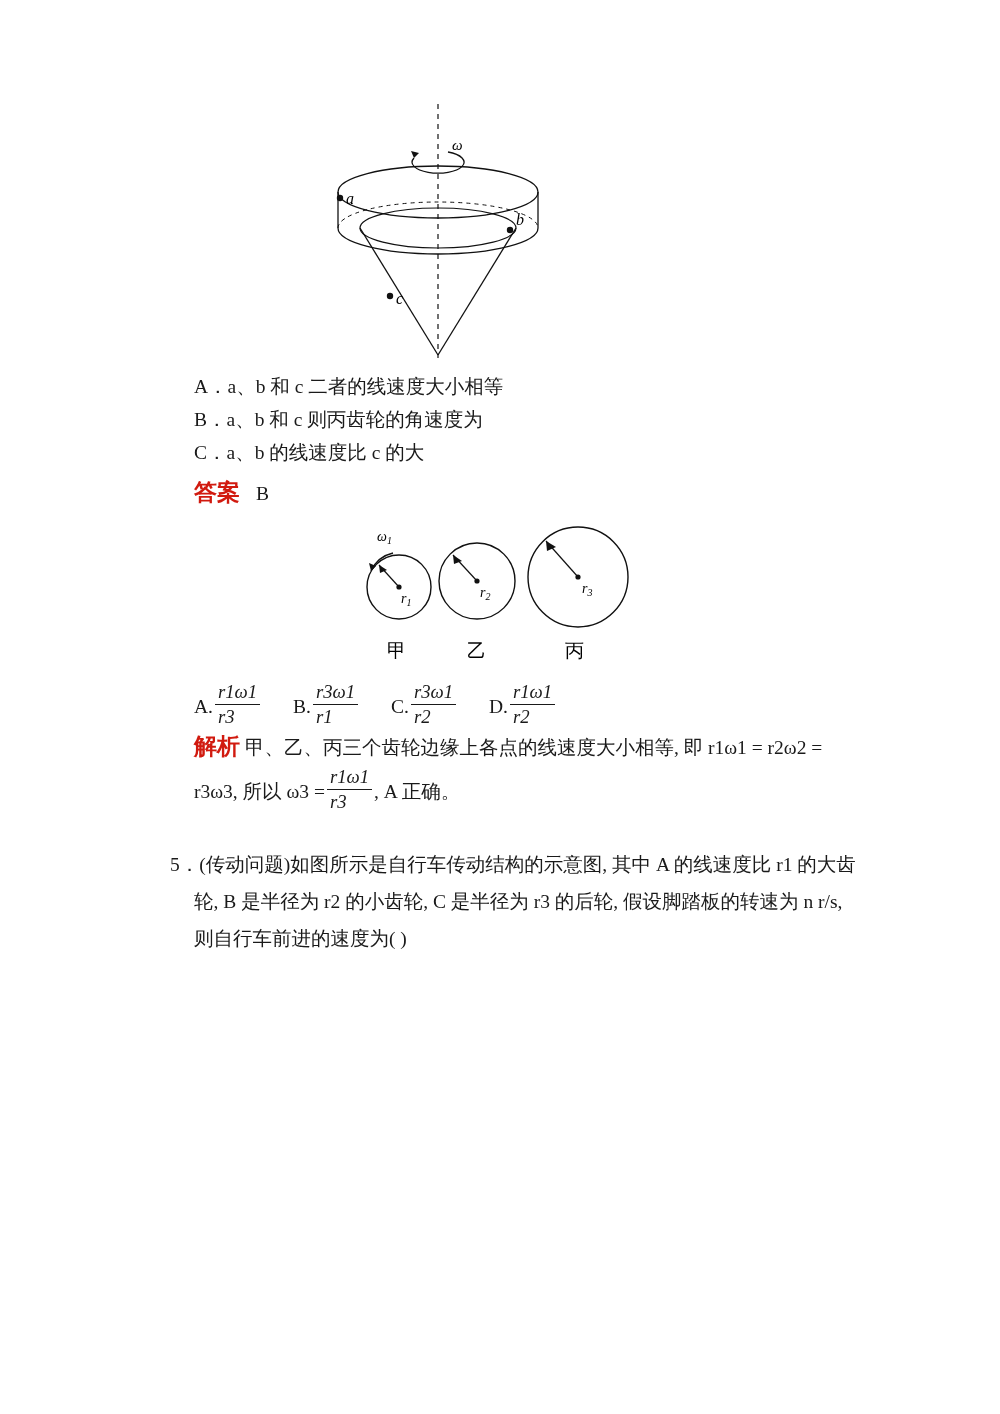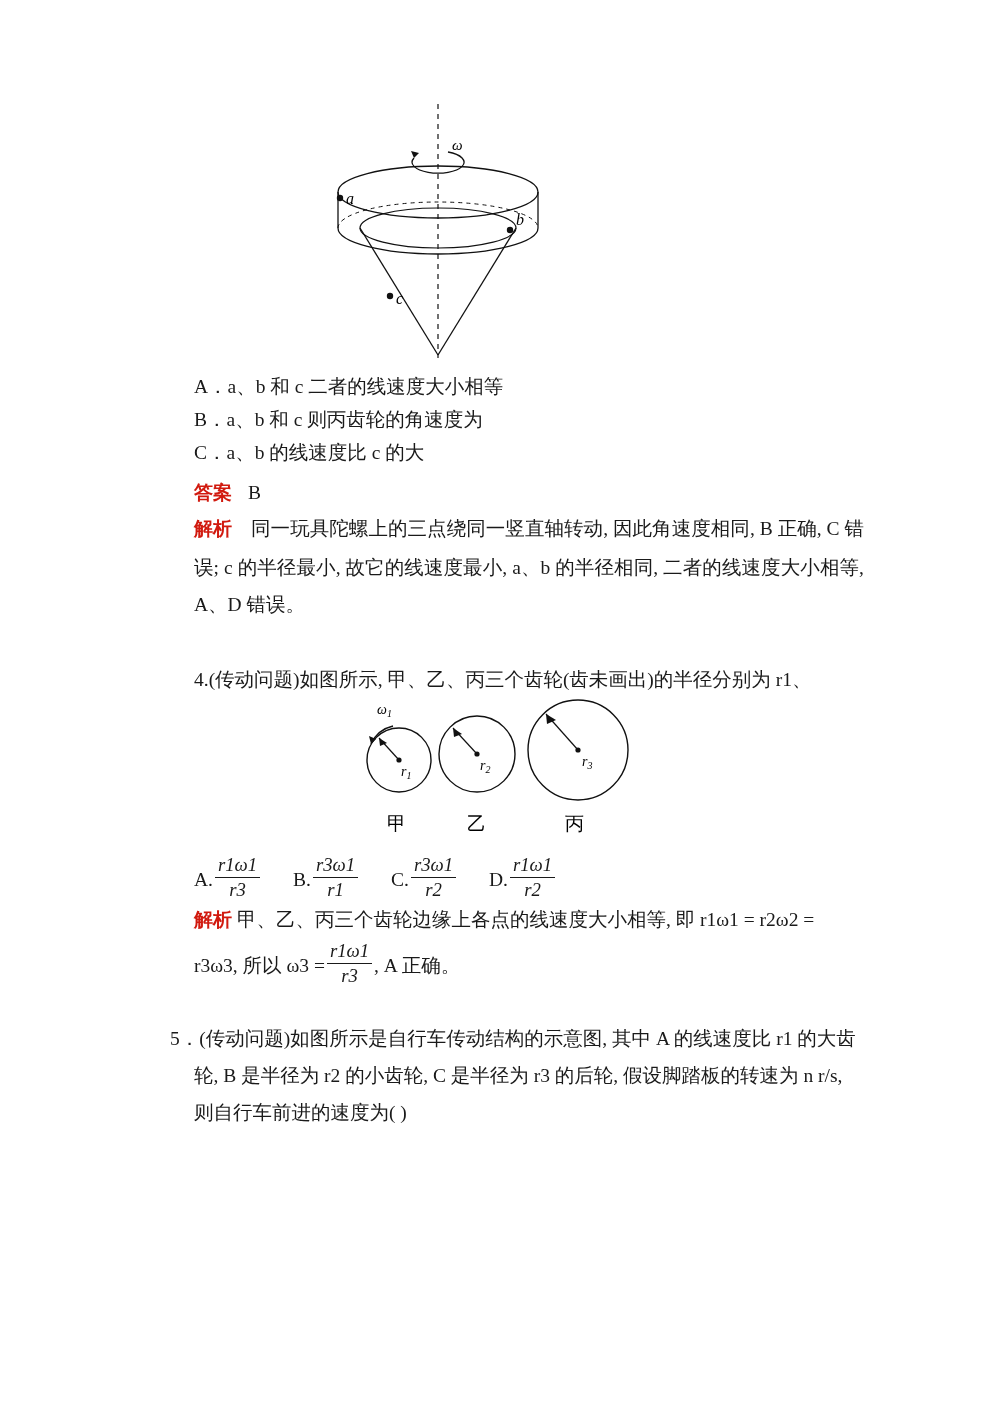"答案" .label-red { font-family: Liberation Mono, monospace -> Liberation Serif, serif; font-size: 19px -> 23px }
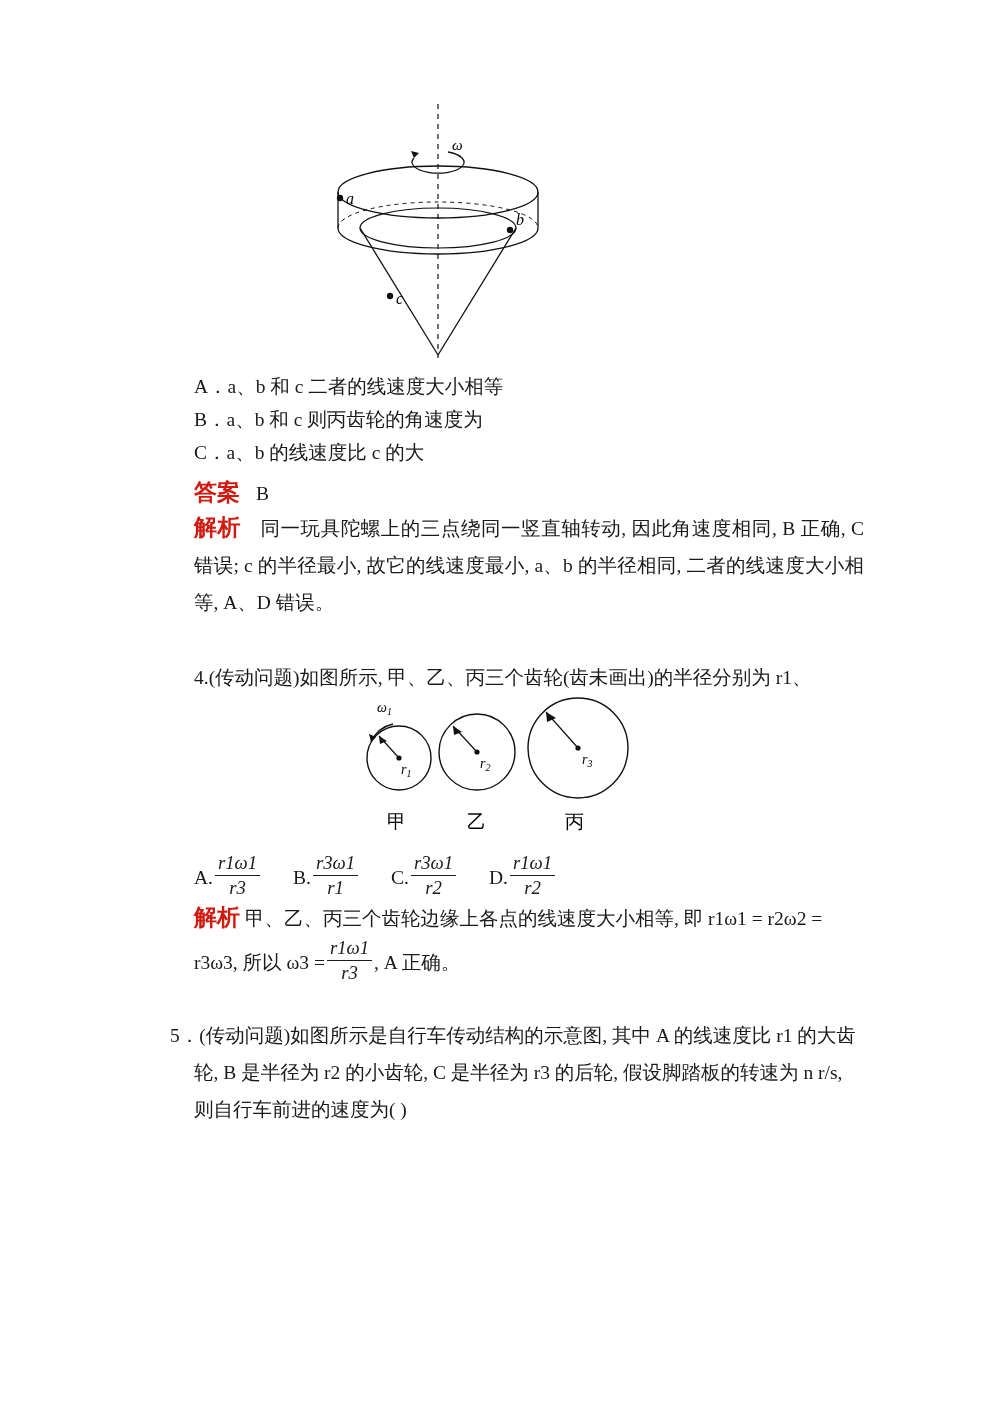"解析 同一玩具陀螺上的三点绕同一竖直轴转动, 因此角速度相同, B 正确," div.para { html: <div> <span>解析</span> <span>同一玩具陀螺上的三点绕同一竖直轴转动, 因此角速度相同, B 正确, C 错误; c 的半径最小, 故它的线速度最小, a、b 的半径相同, 二者的线速度大小相等, A、D 错误。</span> </div> -> none }
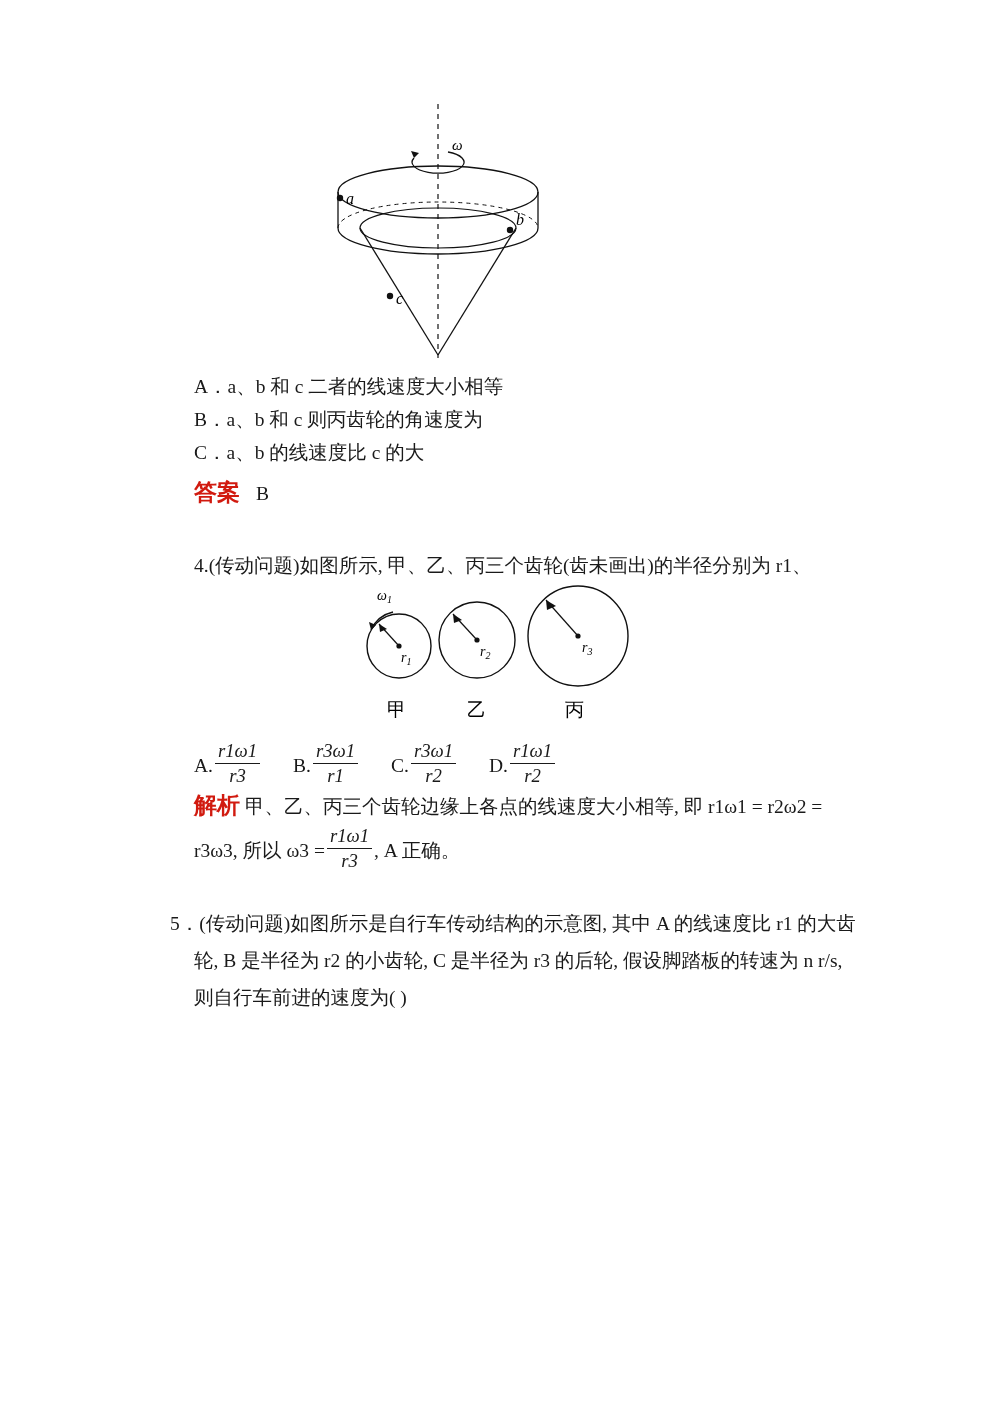"4.(传动问题)如图所示, 甲、乙、丙三个齿轮(齿未画出)的半径分别为 r1、" div.qnum { html: <div> <span>4.</span><span>(传动问题)</span><span>如图所示, 甲、乙、丙三个齿轮(齿未画出)的半径分别为 r1、</span> </div> -> none }
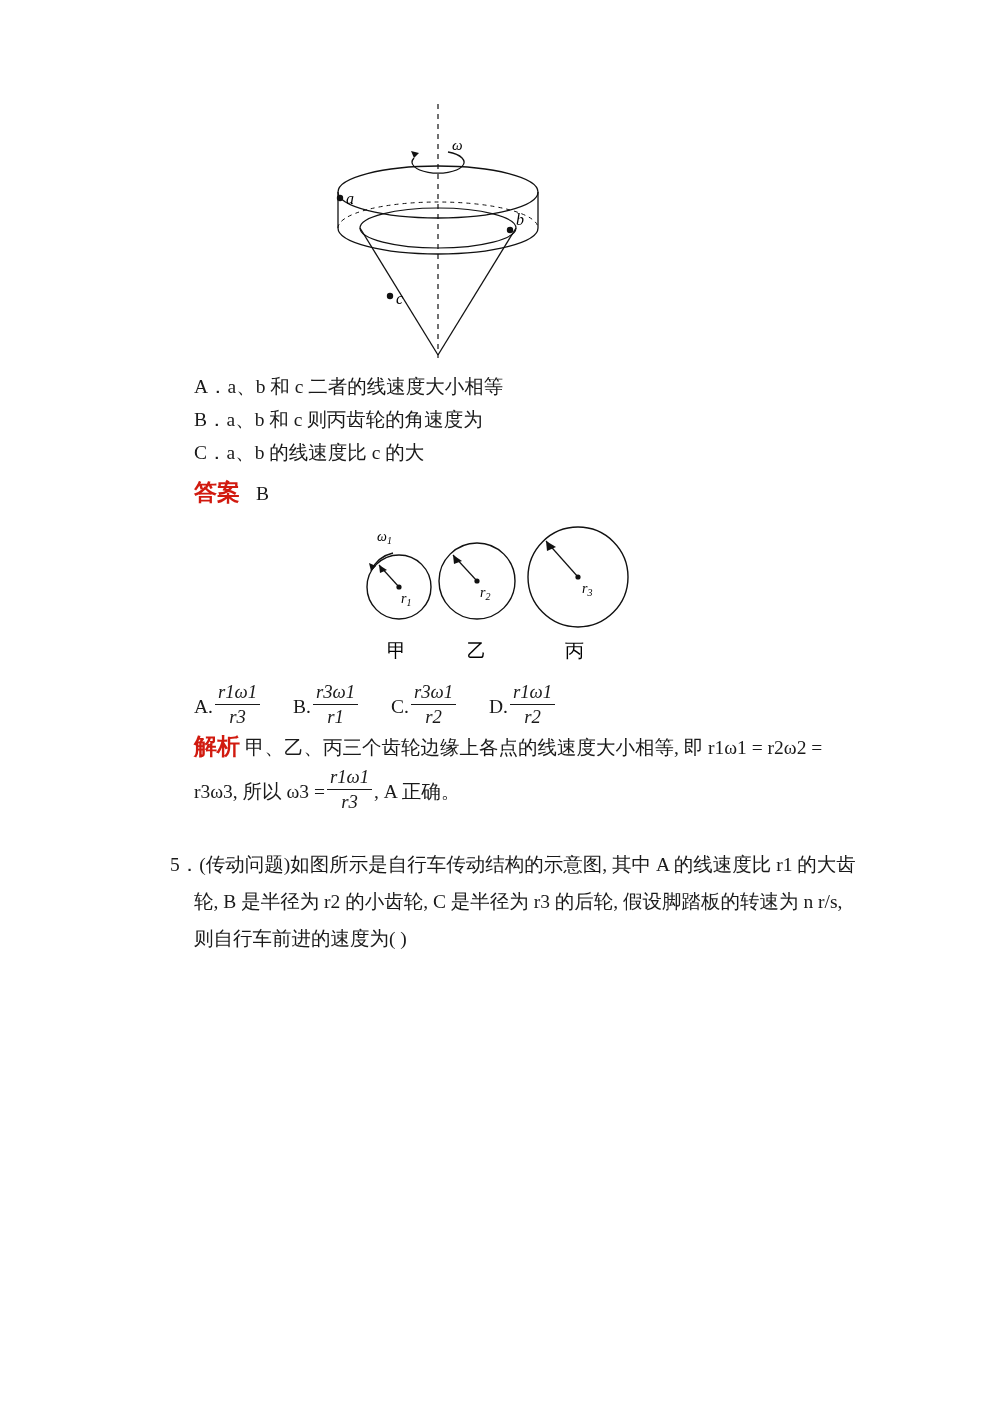"r1ω1" .frac { text-align: center -> none }
